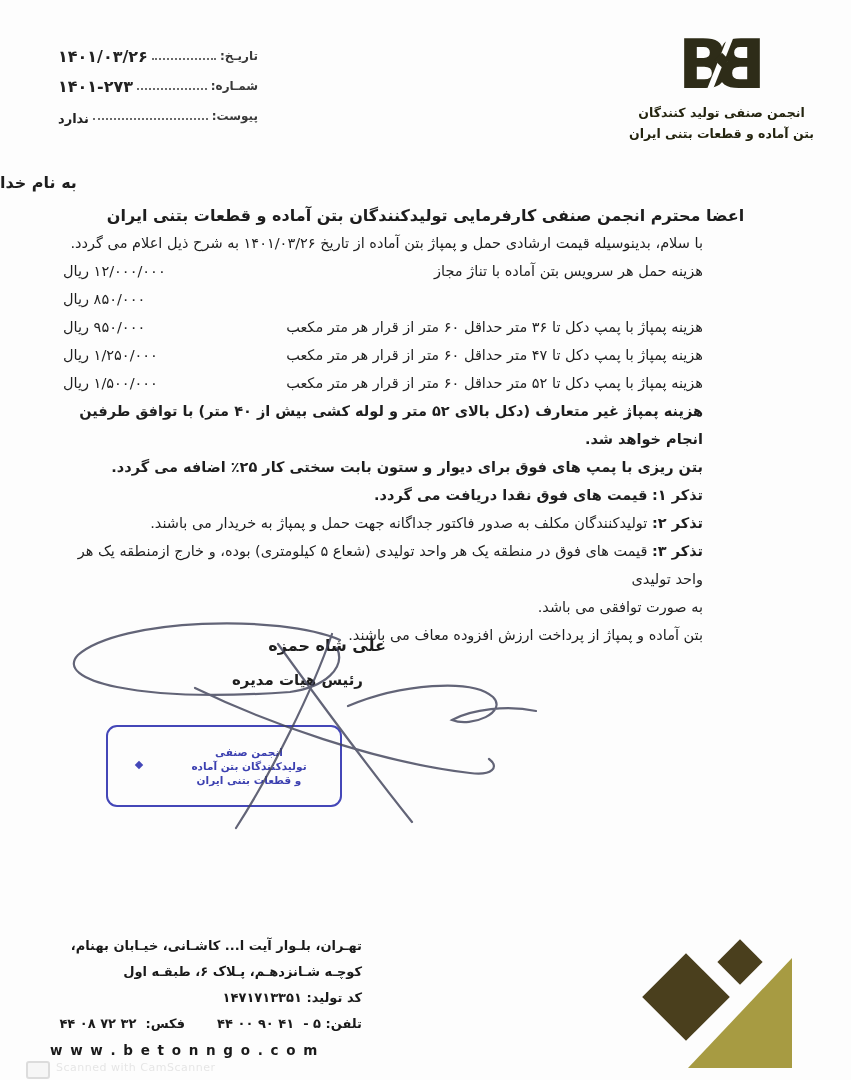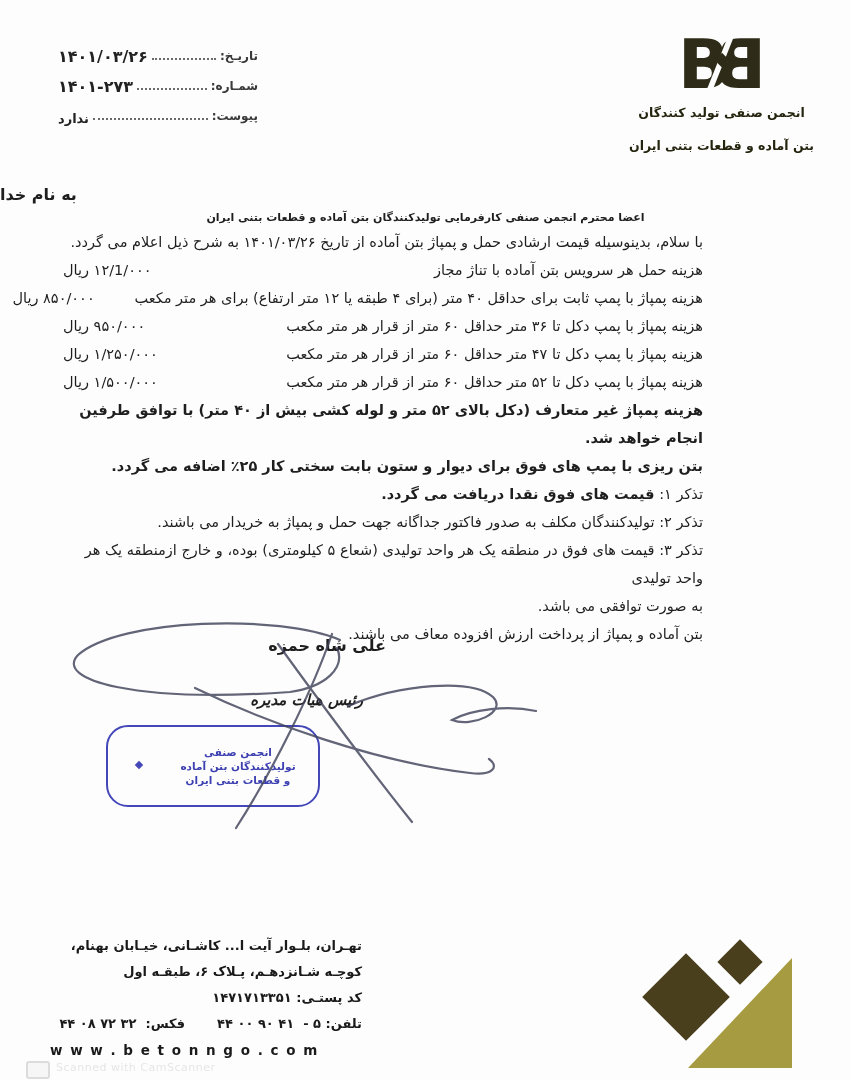"بتن آماده و قطعات بتنی" div.org-name { margin-top: 16px -> 4px }
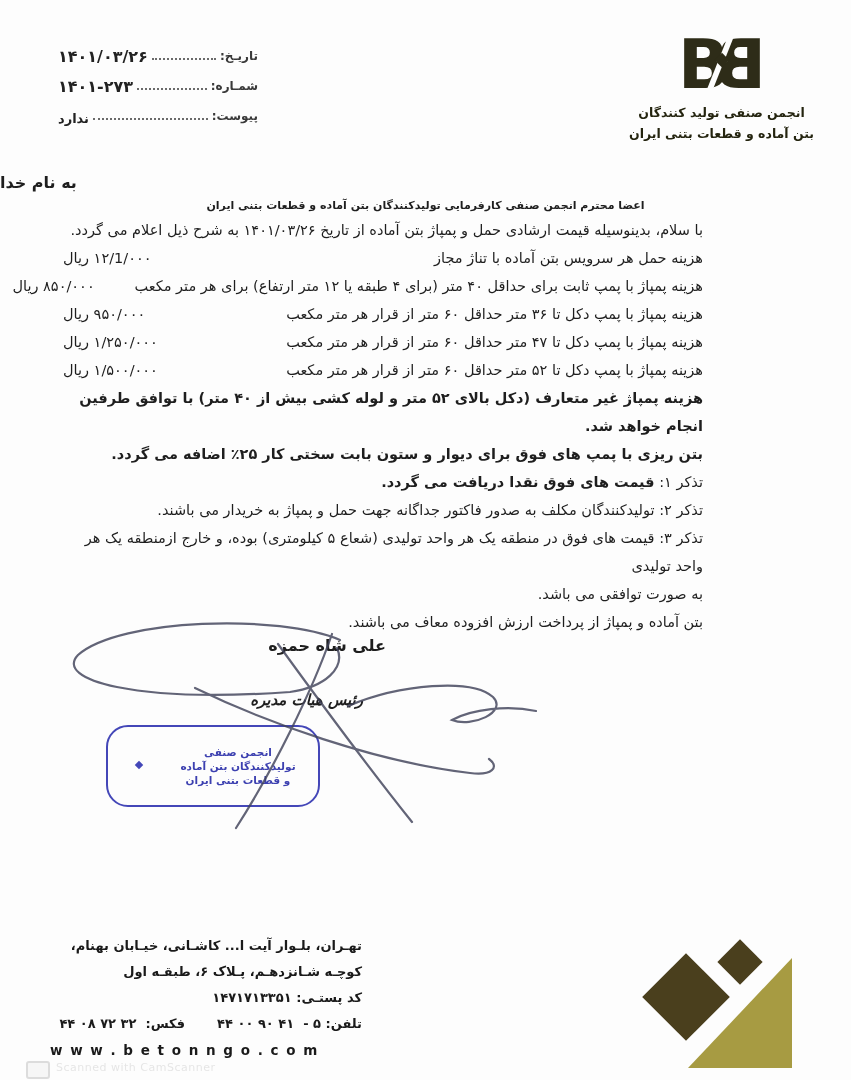"اعضا محترم انجمن صنفی کارفرمایی" .heading { font-size: 11px -> 16px; margin-top: 7px -> 14px }
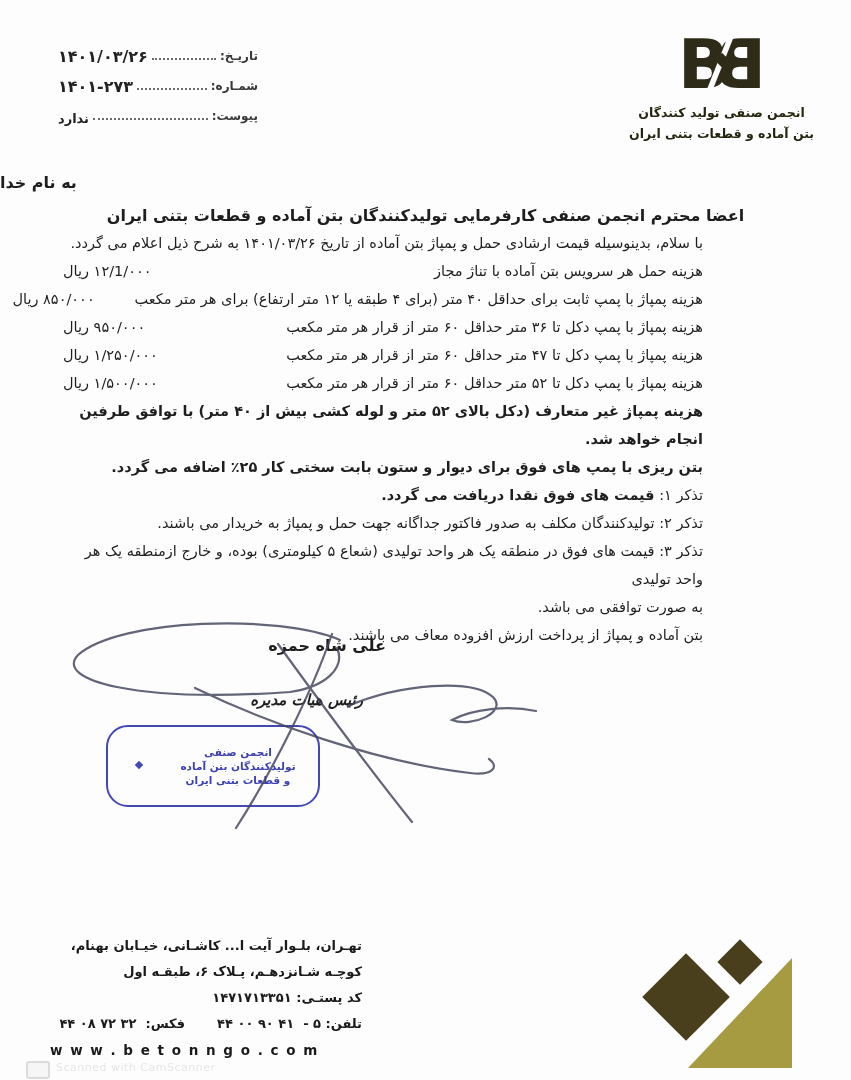"۱۲/1/۰۰۰ ریال" span.price-amount { text: ۱۲/1/۰۰۰ -> ۱۲/۰۰۰/۰۰۰ }
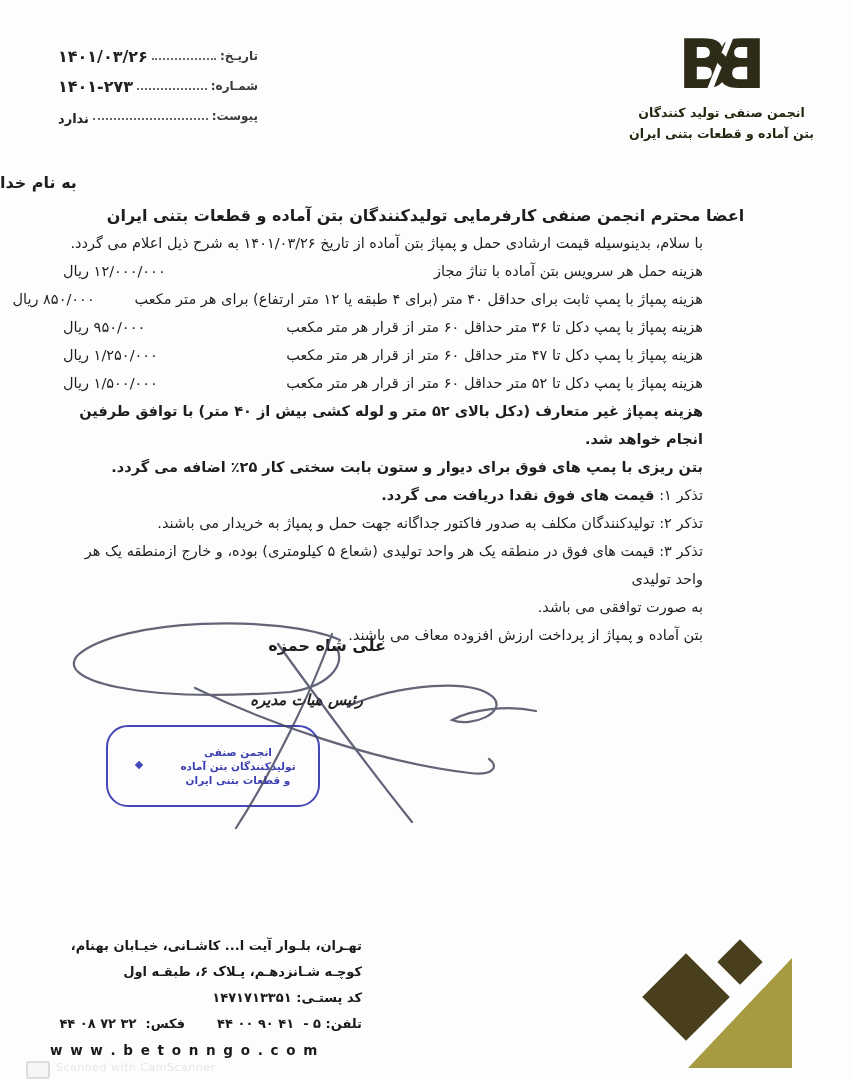"هزینه پمپاژ با پمپ ثابت" span.price-desc { html: <span>هزینه پمپاژ با پمپ ثابت برای حداقل ۴۰ متر (برای ۴ طبقه یا ۱۲ متر ارتفاع) برای هر متر مکعب</span> -> none }
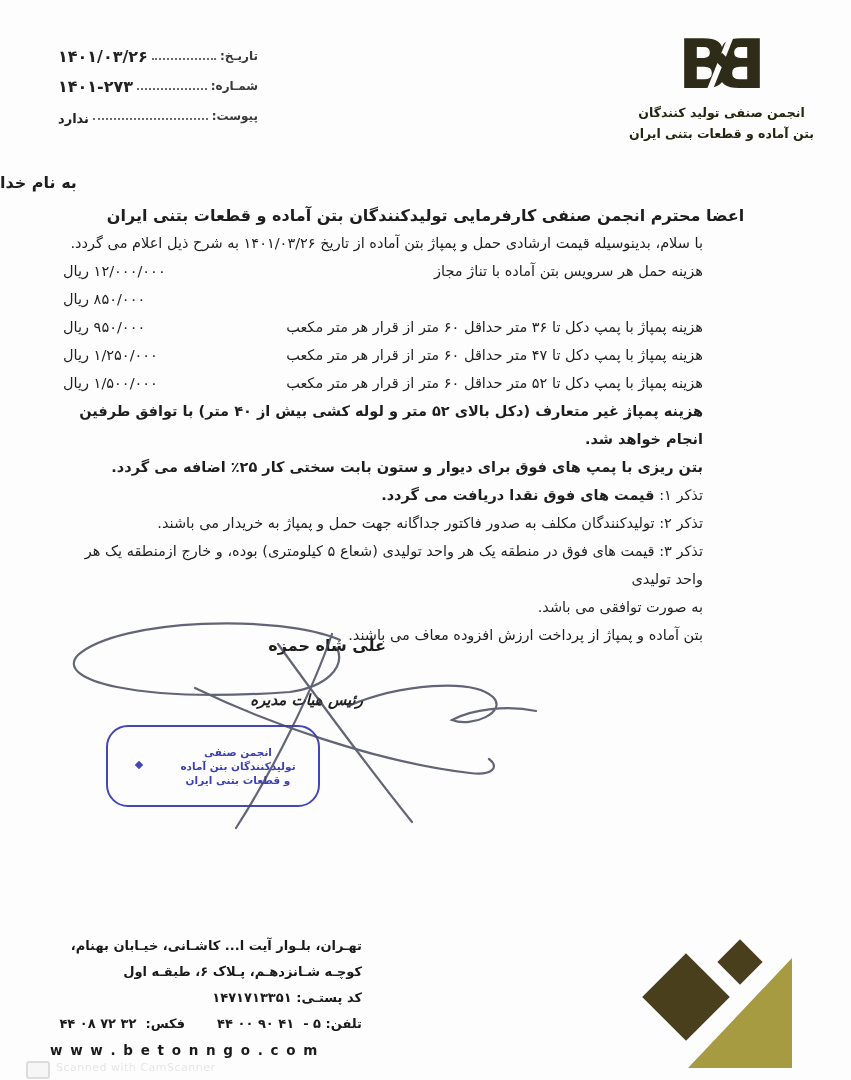"تذکر ۱:" .note-prefix { font-weight: normal -> bold }
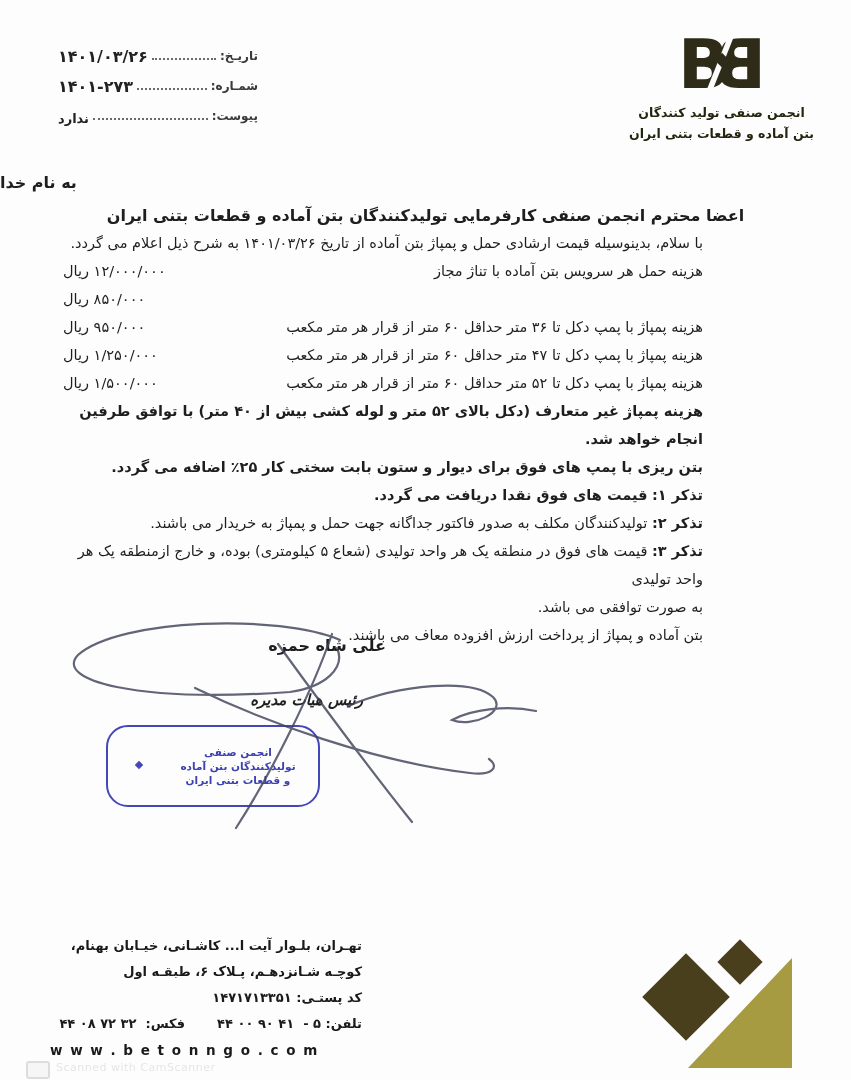"رئیس هیات مدیره" .sig-title { font-style: italic -> none; top: 691px -> 671px }
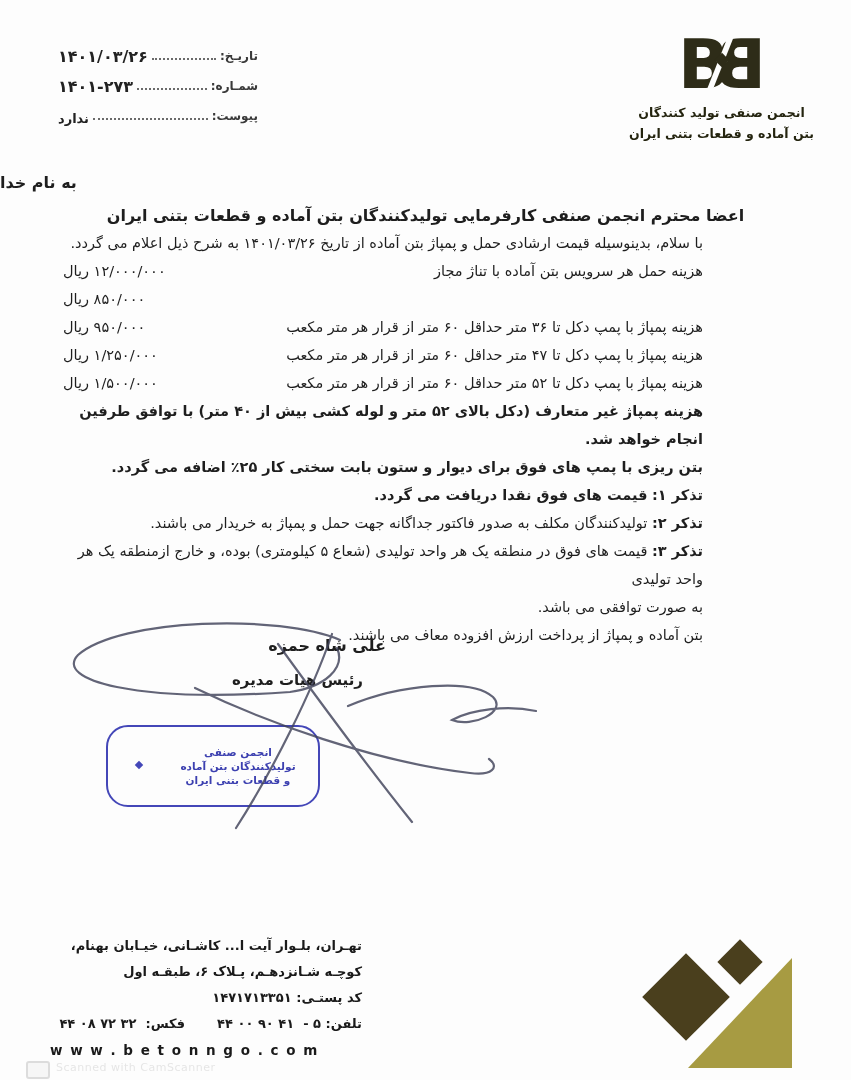"انجمن صنفی" .stamp { border-radius: 22px -> 11px; width: 214px -> 236px }
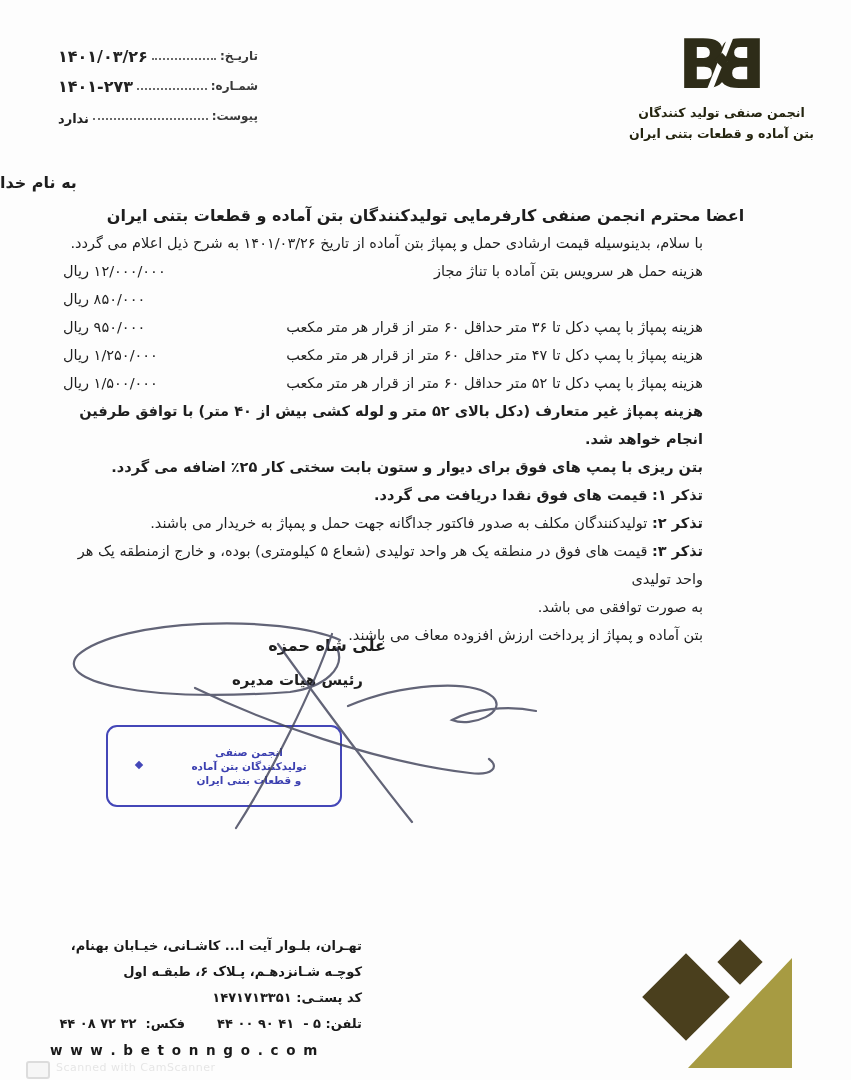"کد پستـی:" span { text: پستـی -> تولید }
